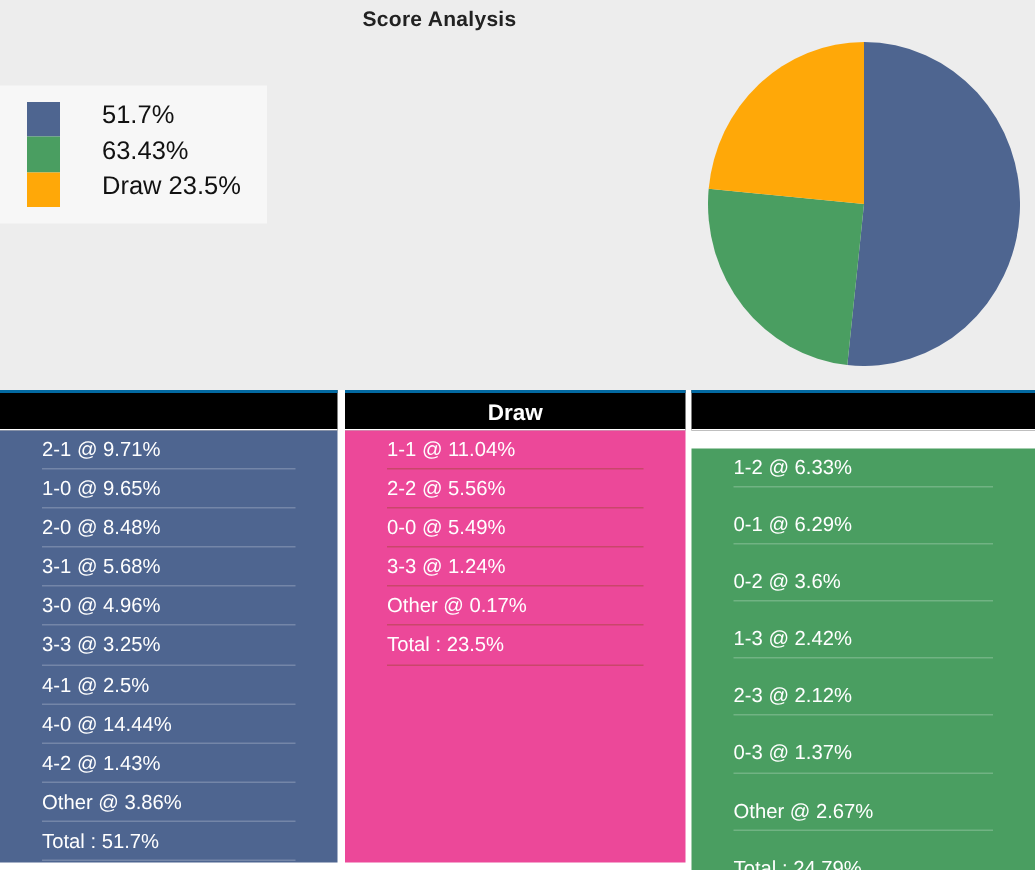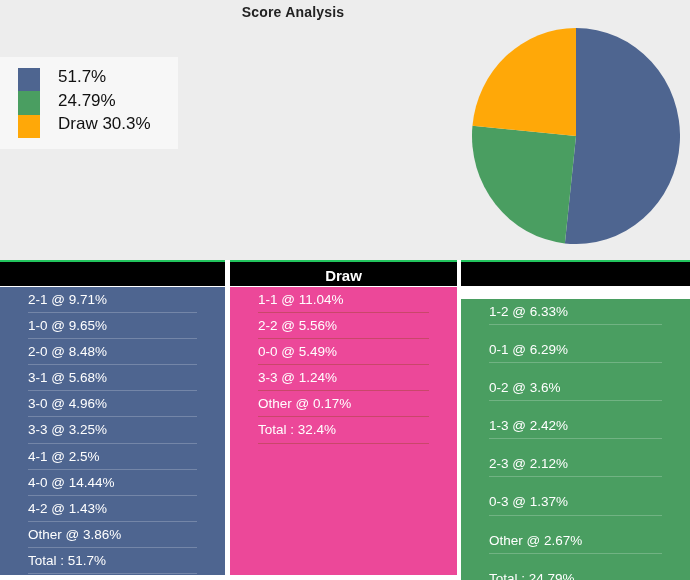"51.7%" #legend-labels { left: 58px -> 68px }
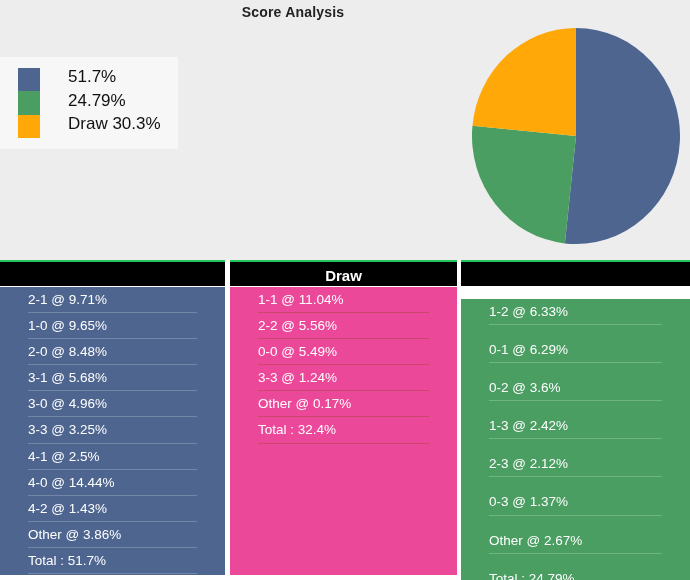"24.79%" div.legend-label { text: 24.79% -> 63.43% }
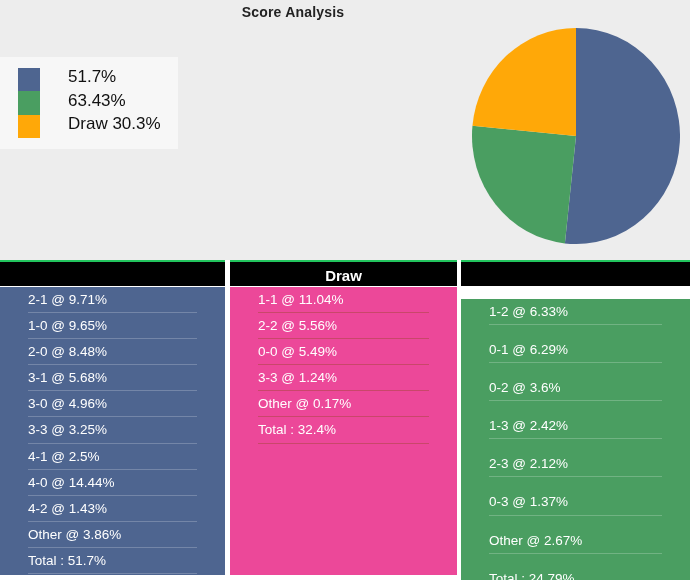"Draw 30.3%" div.legend-label { text: 30.3% -> 23.5% }
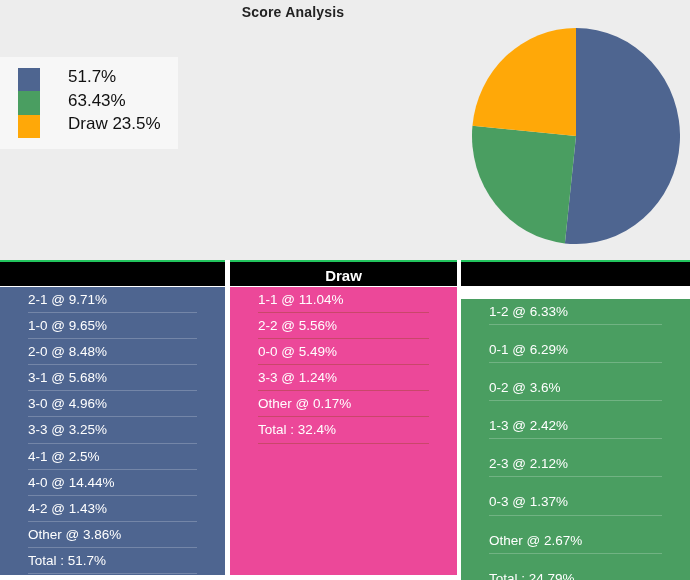"Draw" .col-header { border-top: 2px solid #22c55e -> 2px solid #0369a1 }
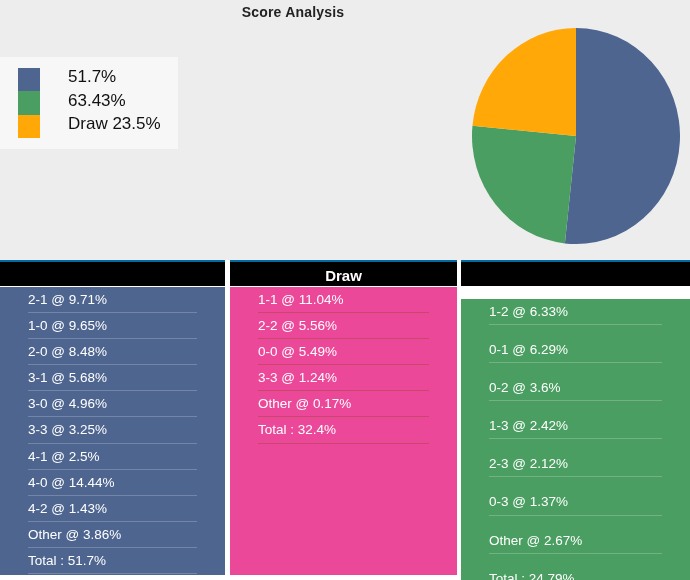"Total : 32.4%" div.row { text: 32.4% -> 23.5% }
